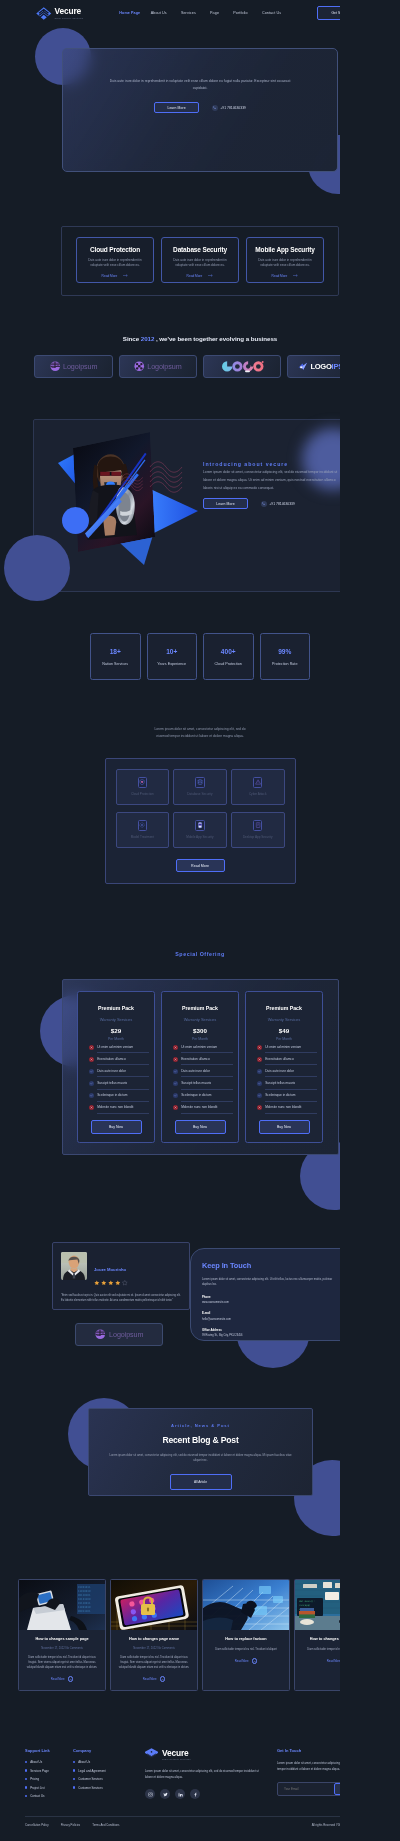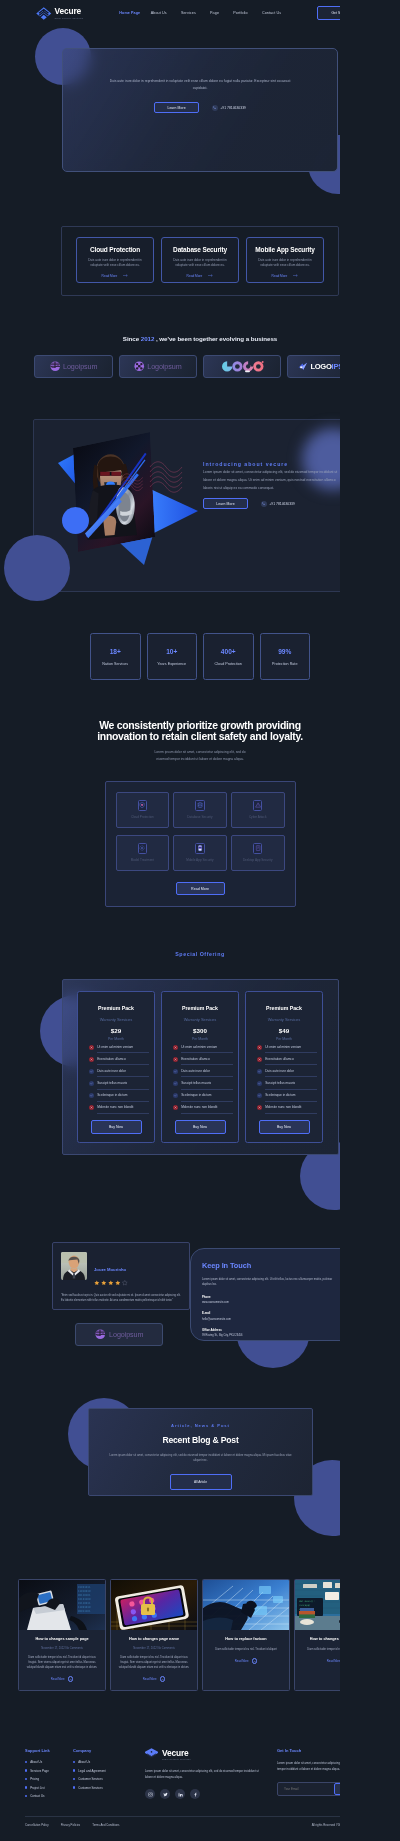"We consistently prioritize growth" div.grw-h { html: <div> <span>We consistently prioritize growth providing</span><br> <span>innovation to retain client safety and loyalty.</span> </div> -> none }
